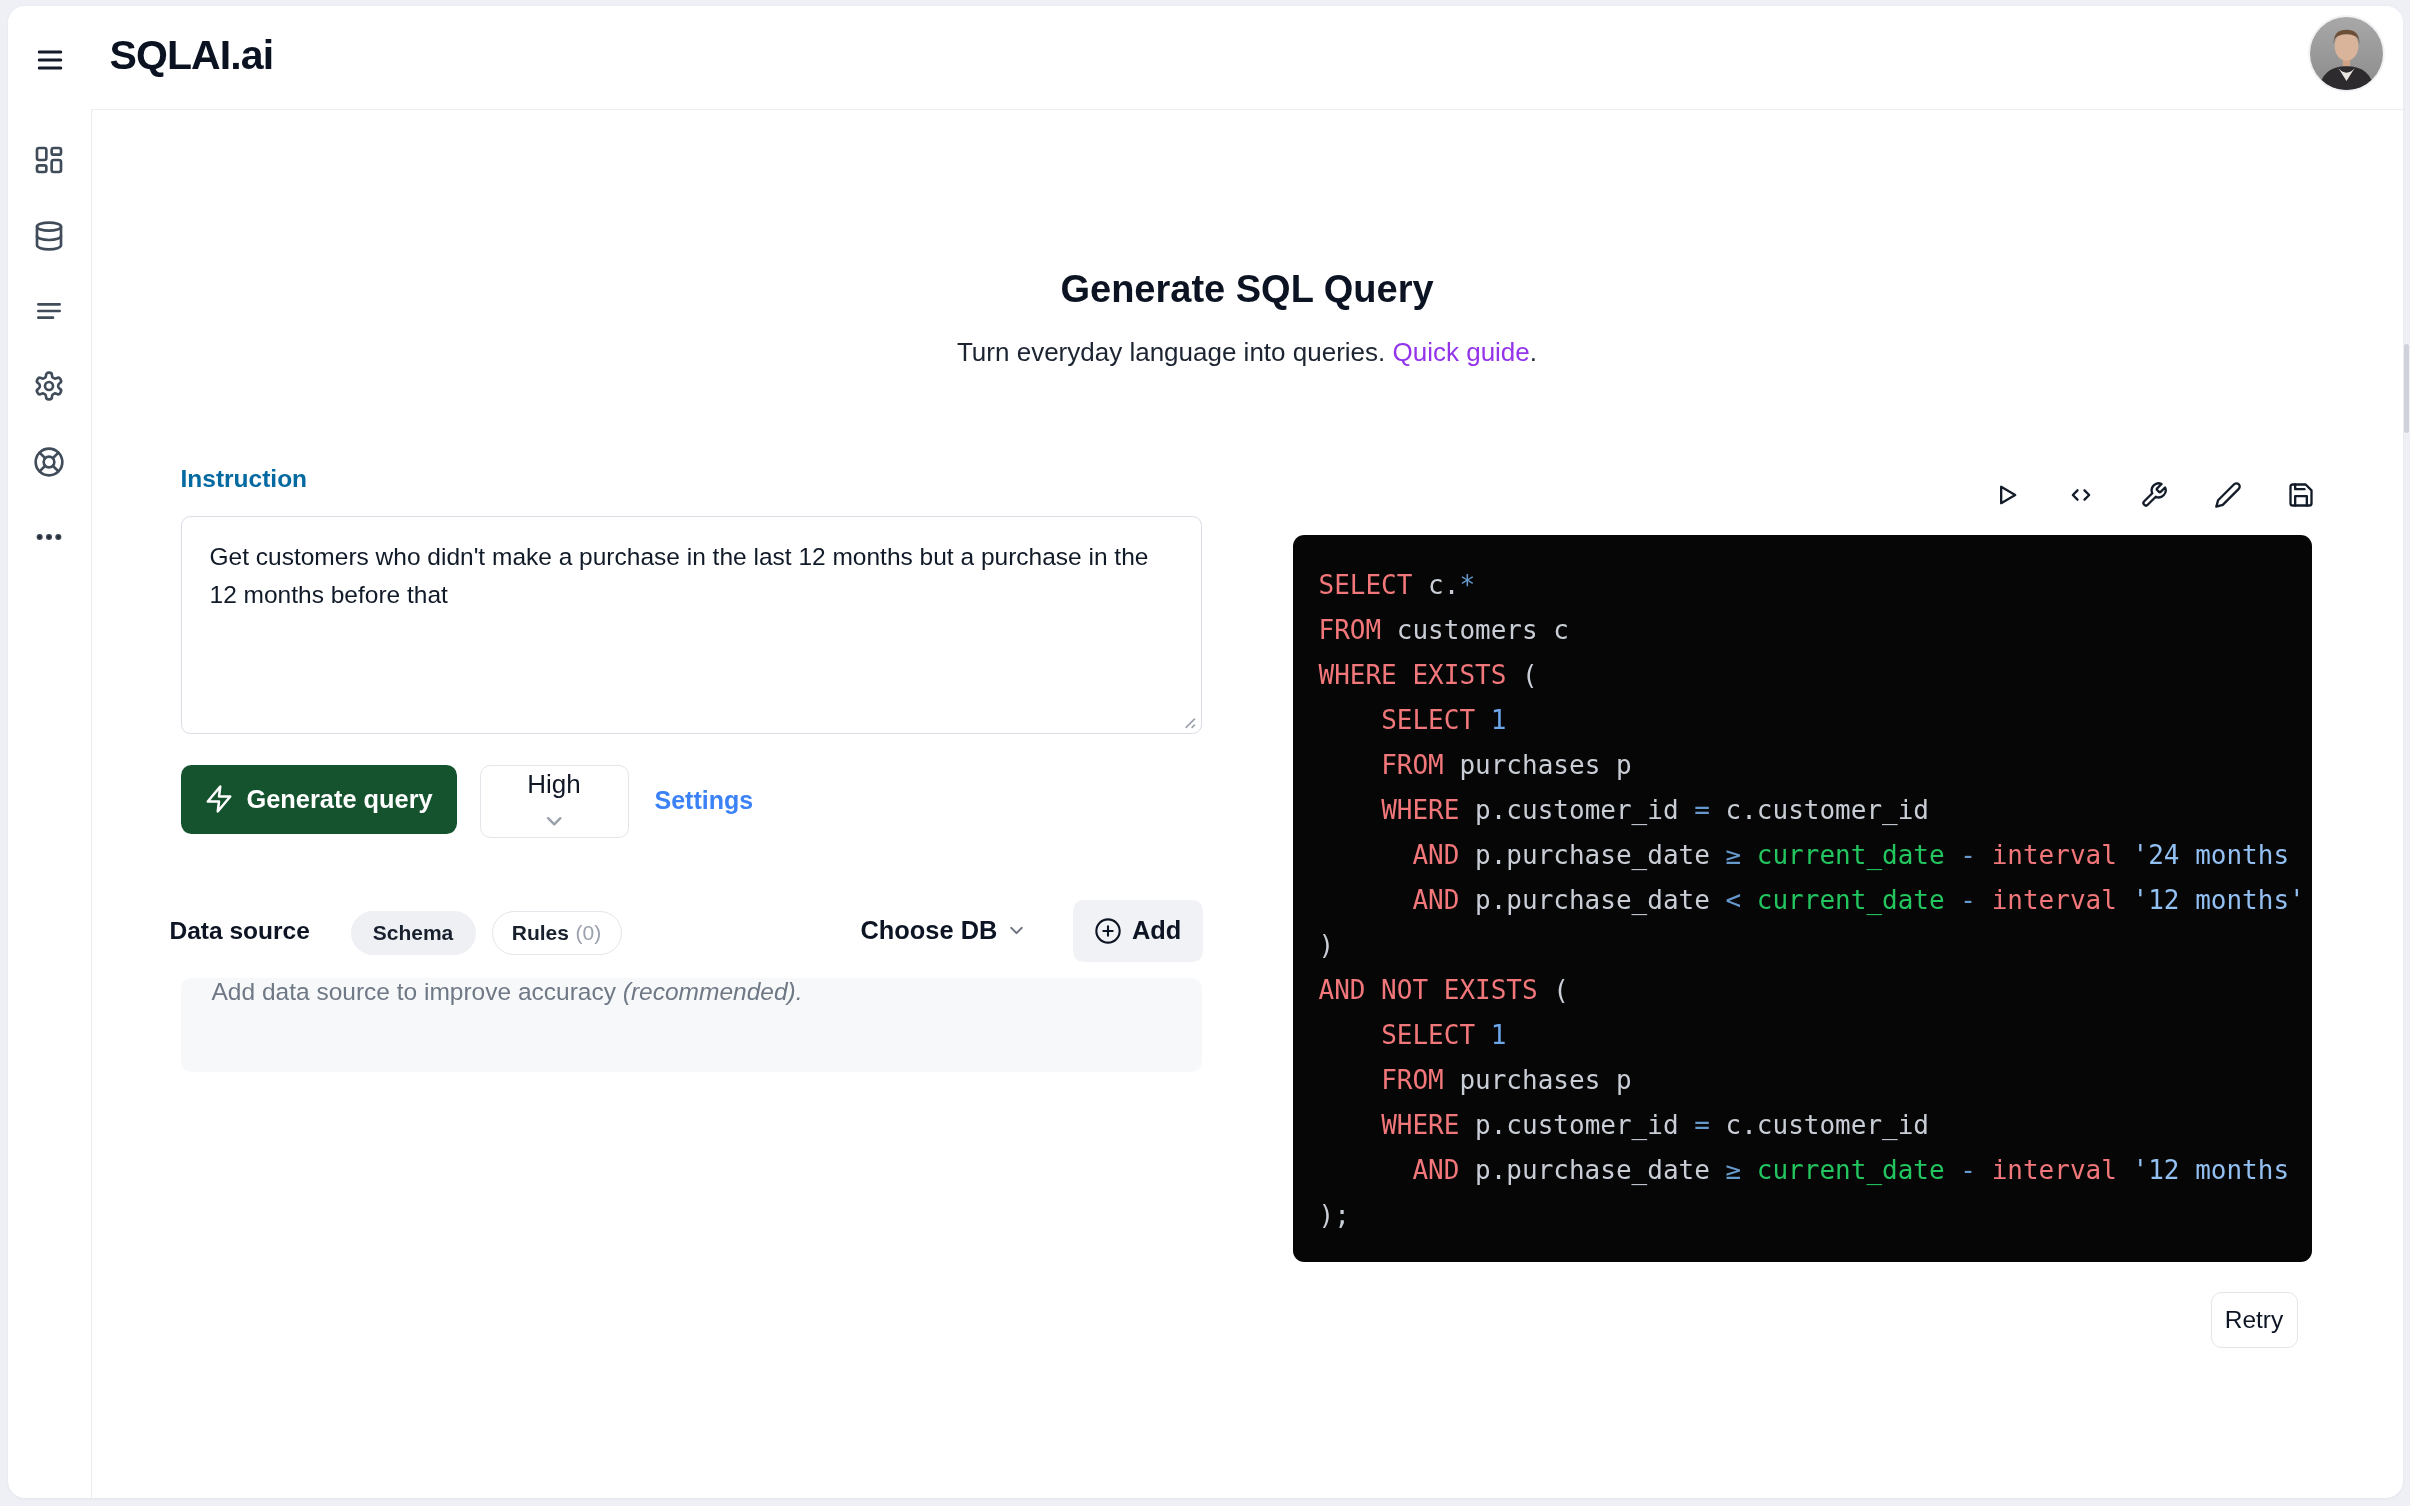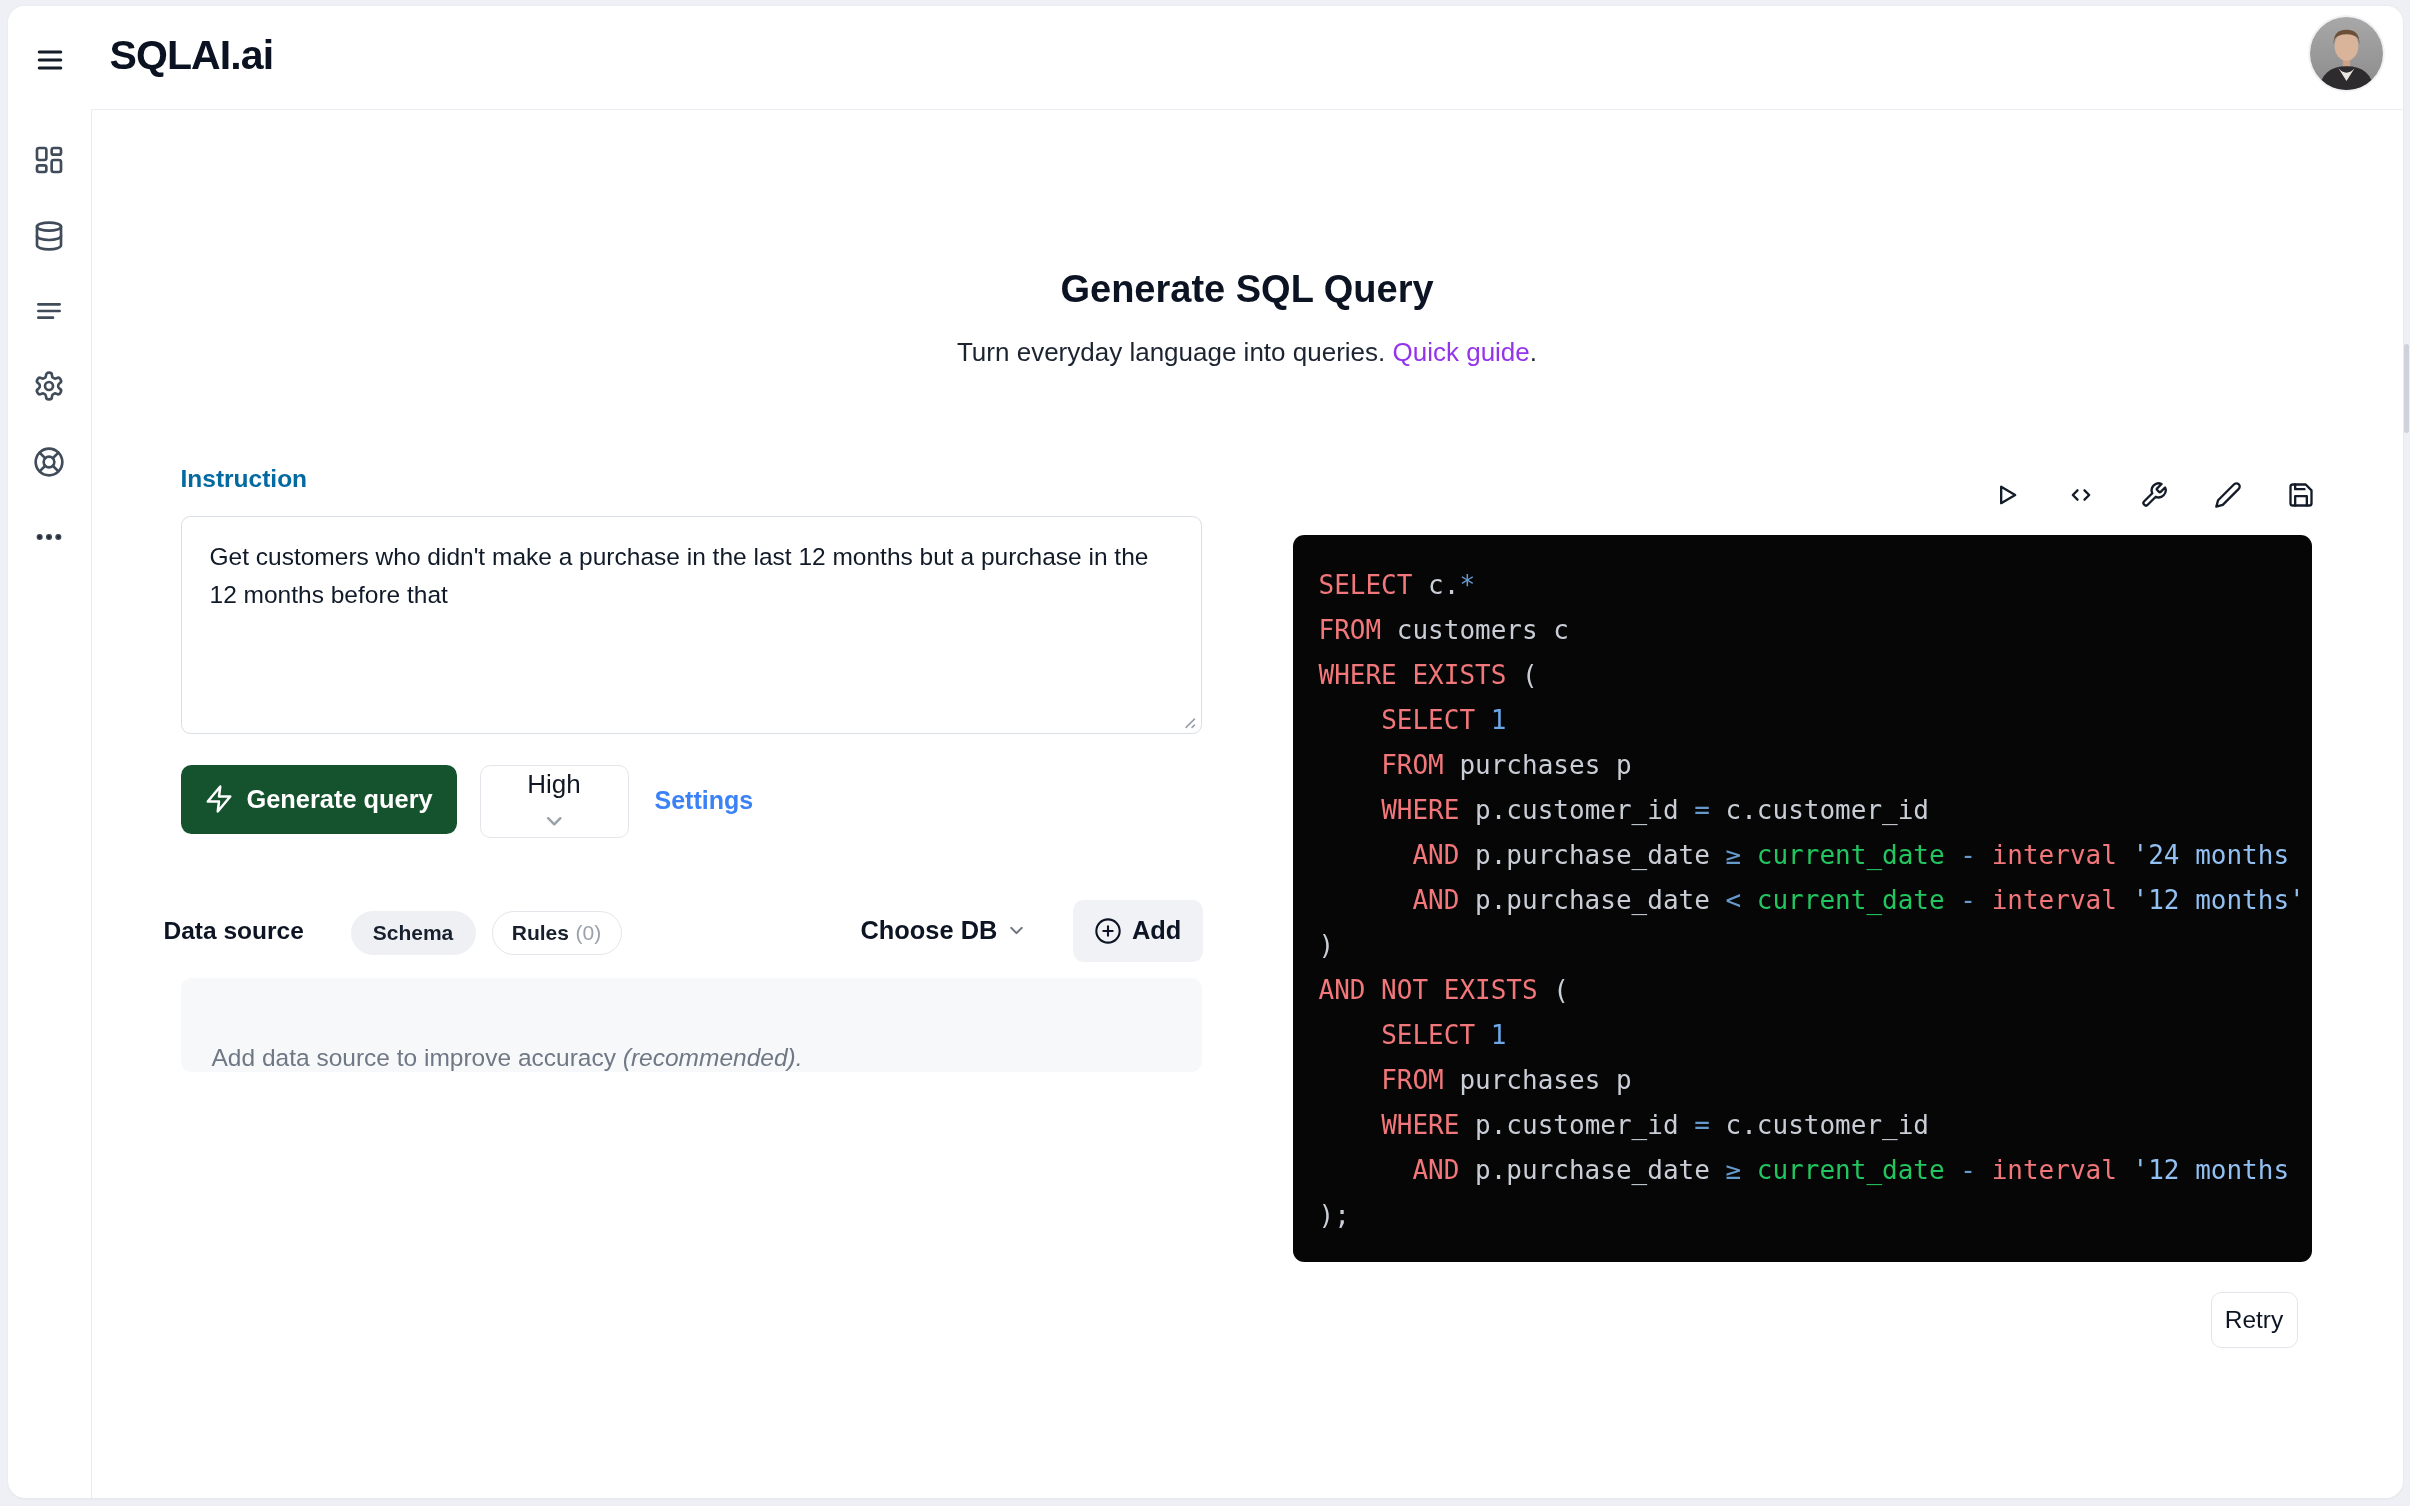"Data source" .ds-label { left: 156px -> 162px }
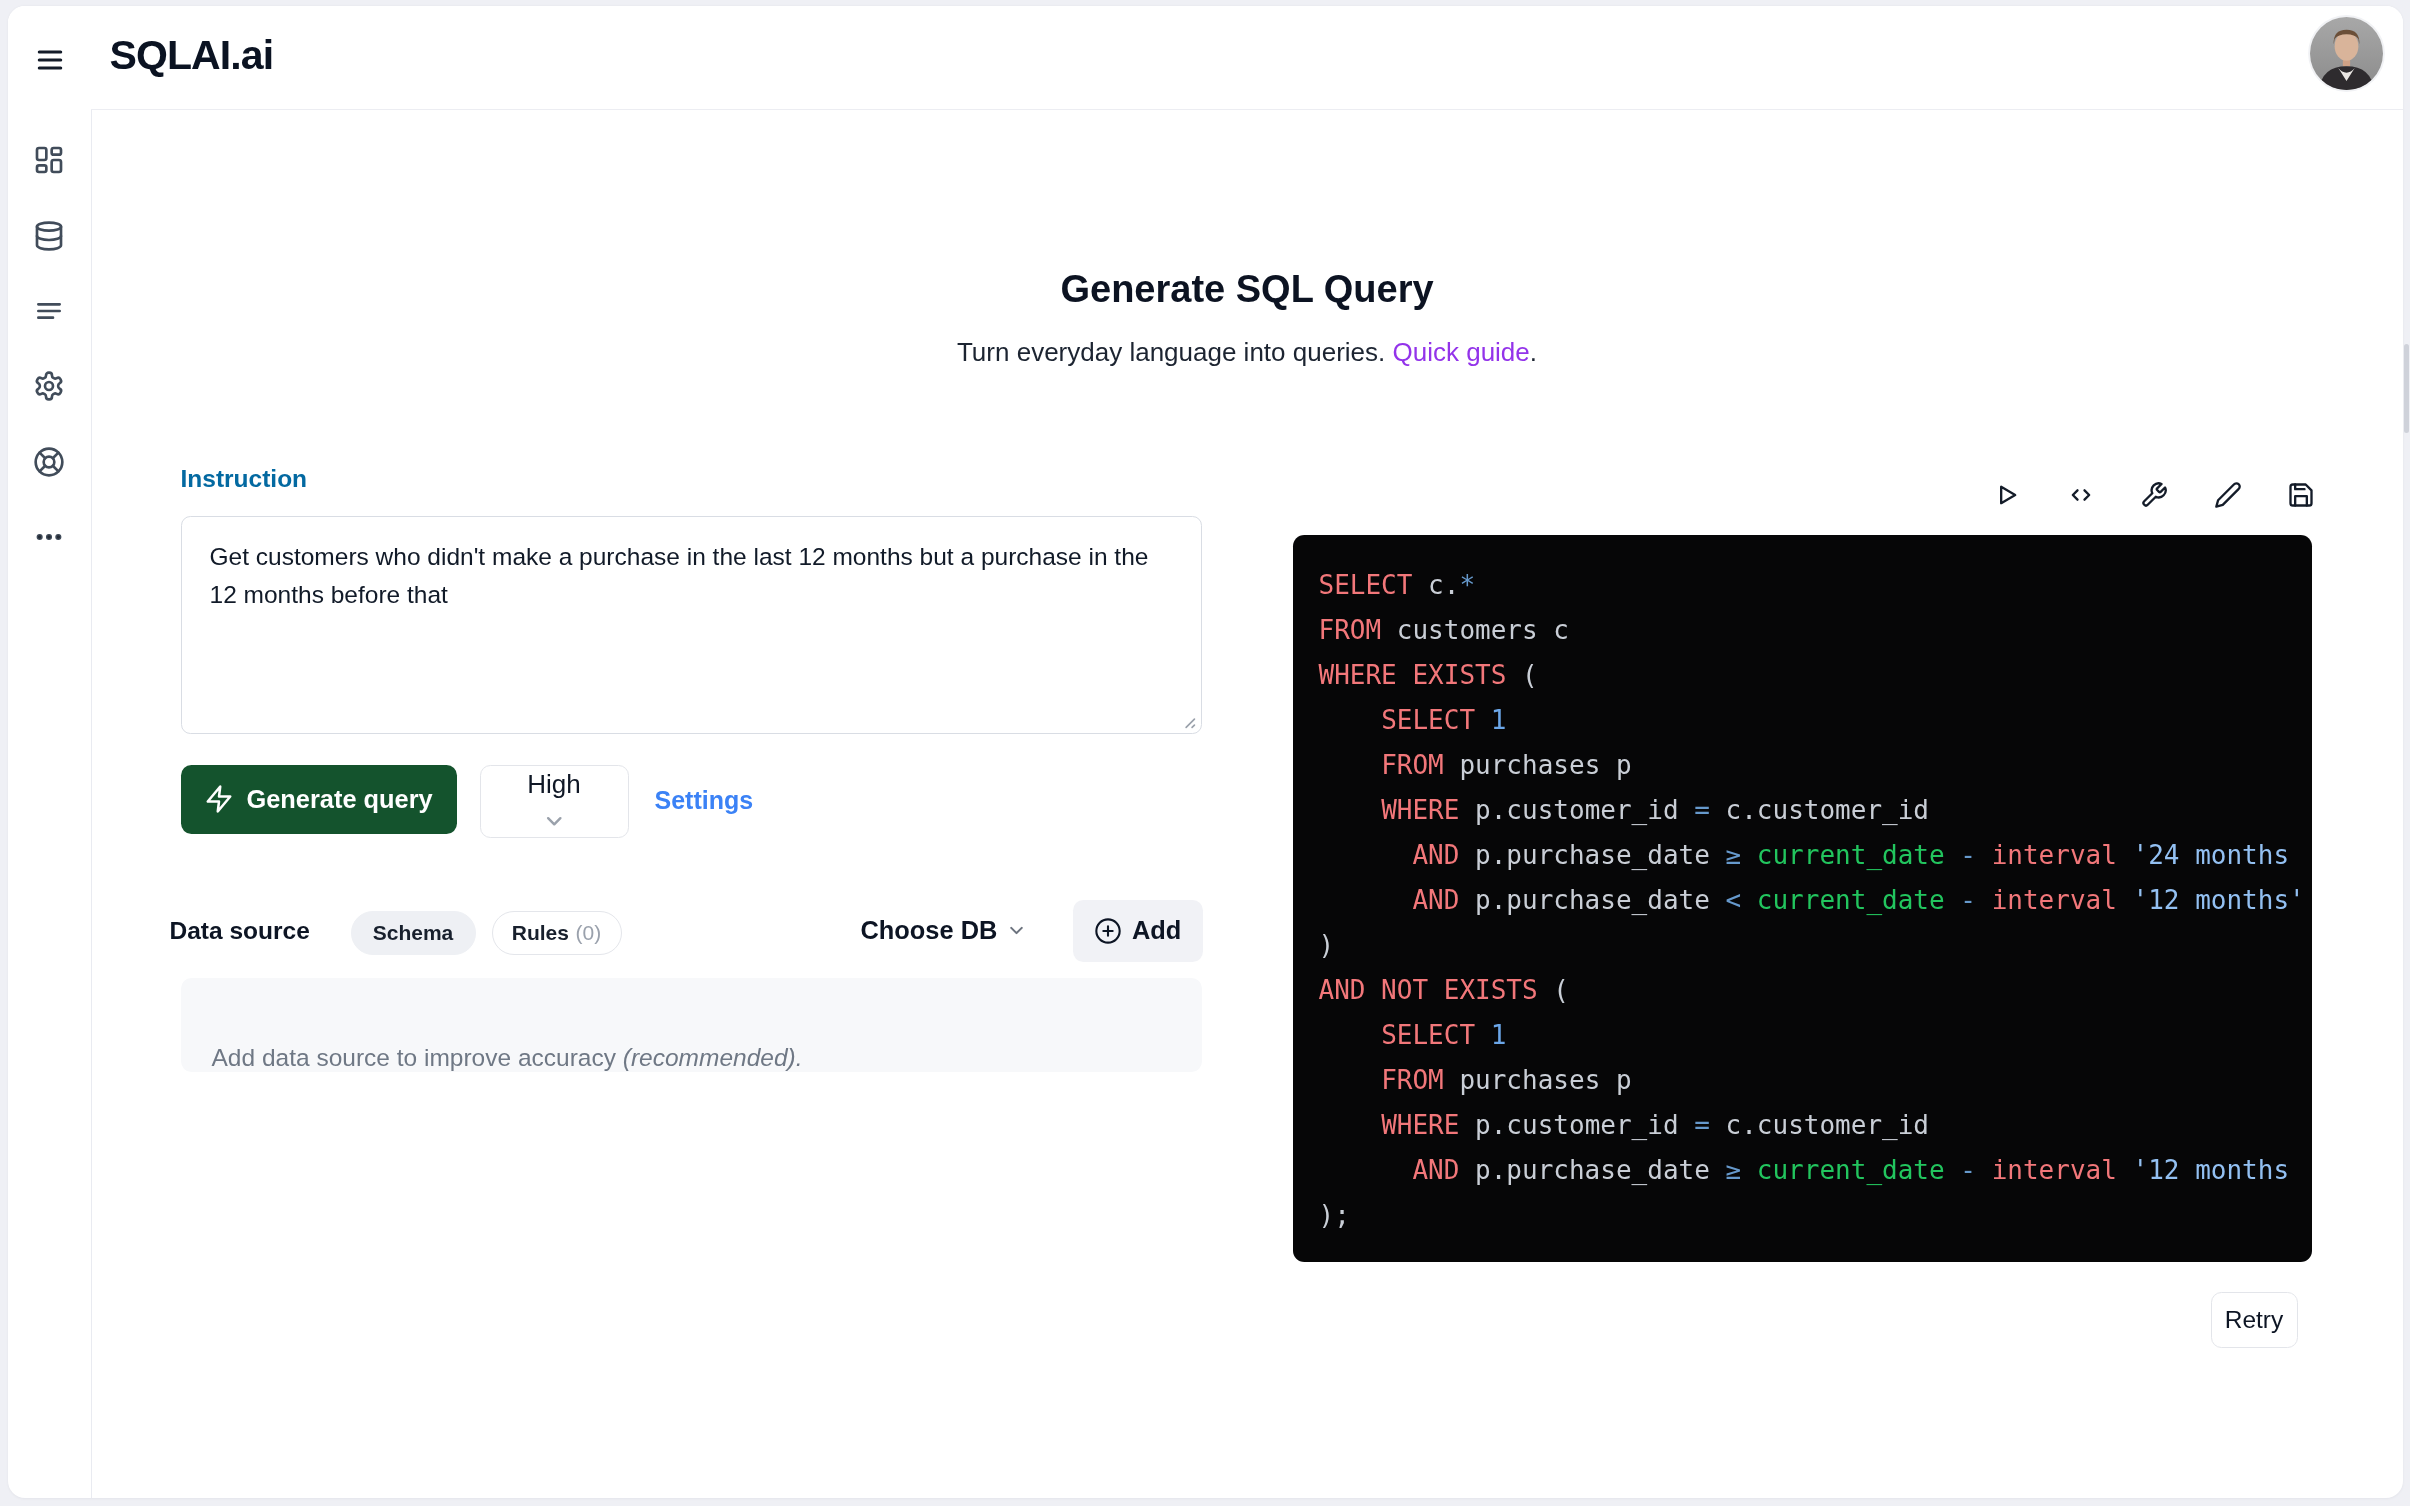"Add data source to improve" .ds-panel { align-items: flex-end -> flex-start }
